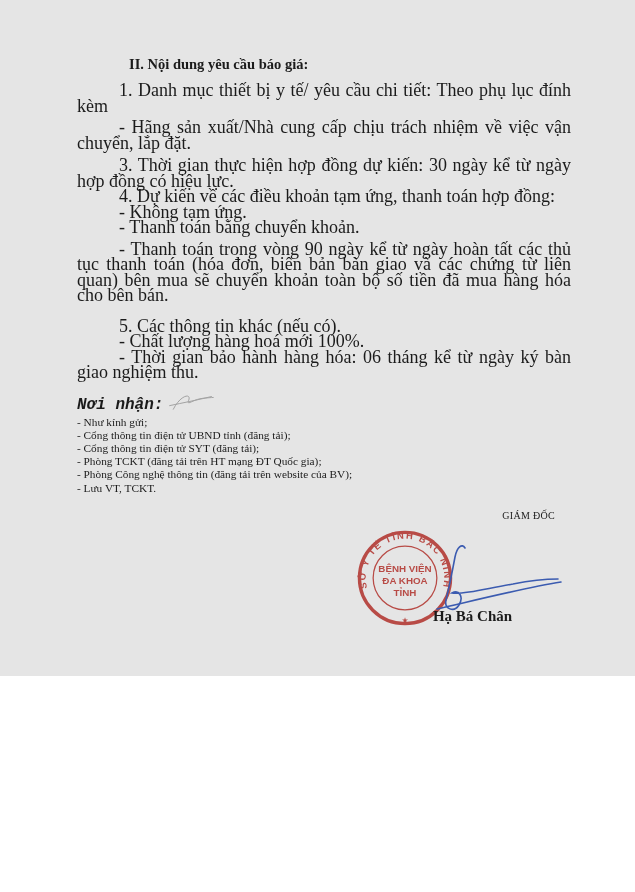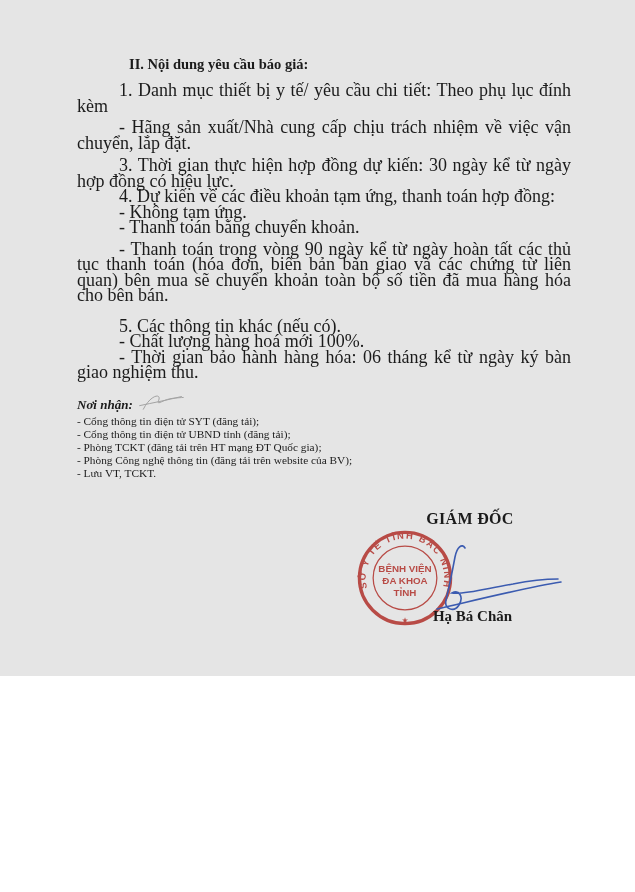"Nơi nhận:" .recipients-label { font-family: none -> Liberation Mono, monospace; font-size: 13px -> 16px }
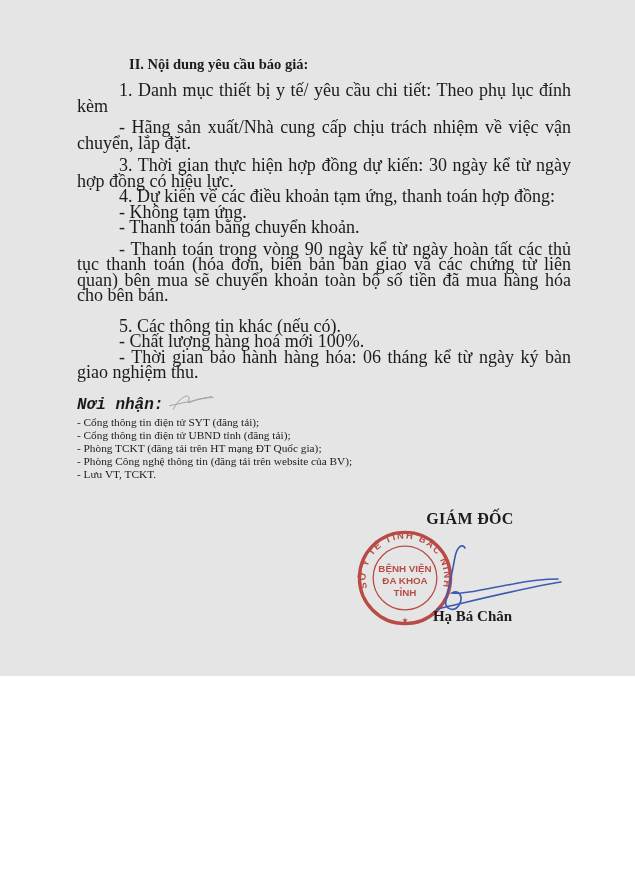"- Như kính gửi;" li { html: none -> <li>- Như kính gửi;</li> }
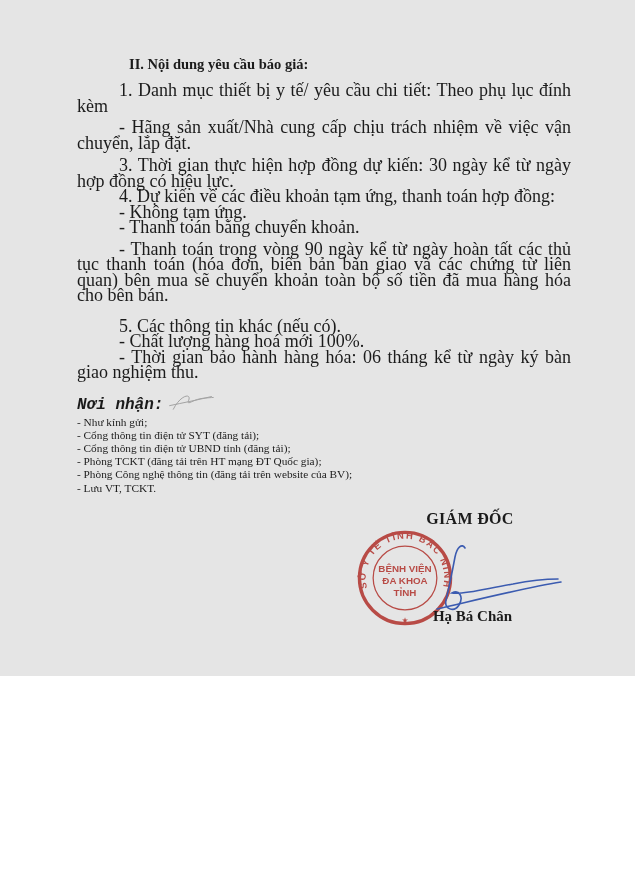"- Cổng thông tin điện" li { order: before "- Cổng thông tin điện tử UBND" -> after "- Cổng thông tin điện tử UBND" }
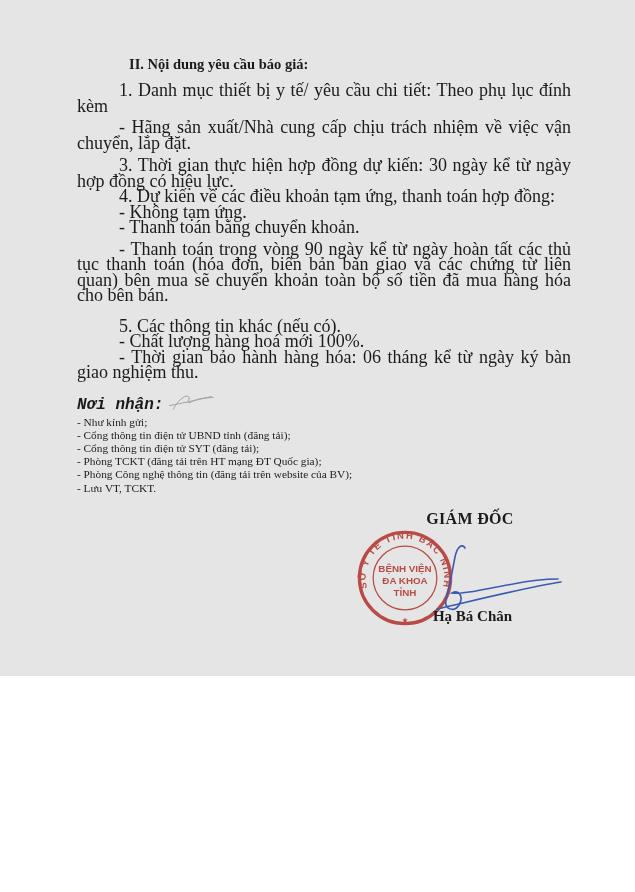"GIÁM ĐỐC" .signer-title { font-size: 16px -> 10px; font-weight: bold -> normal; text-align: center -> right }
